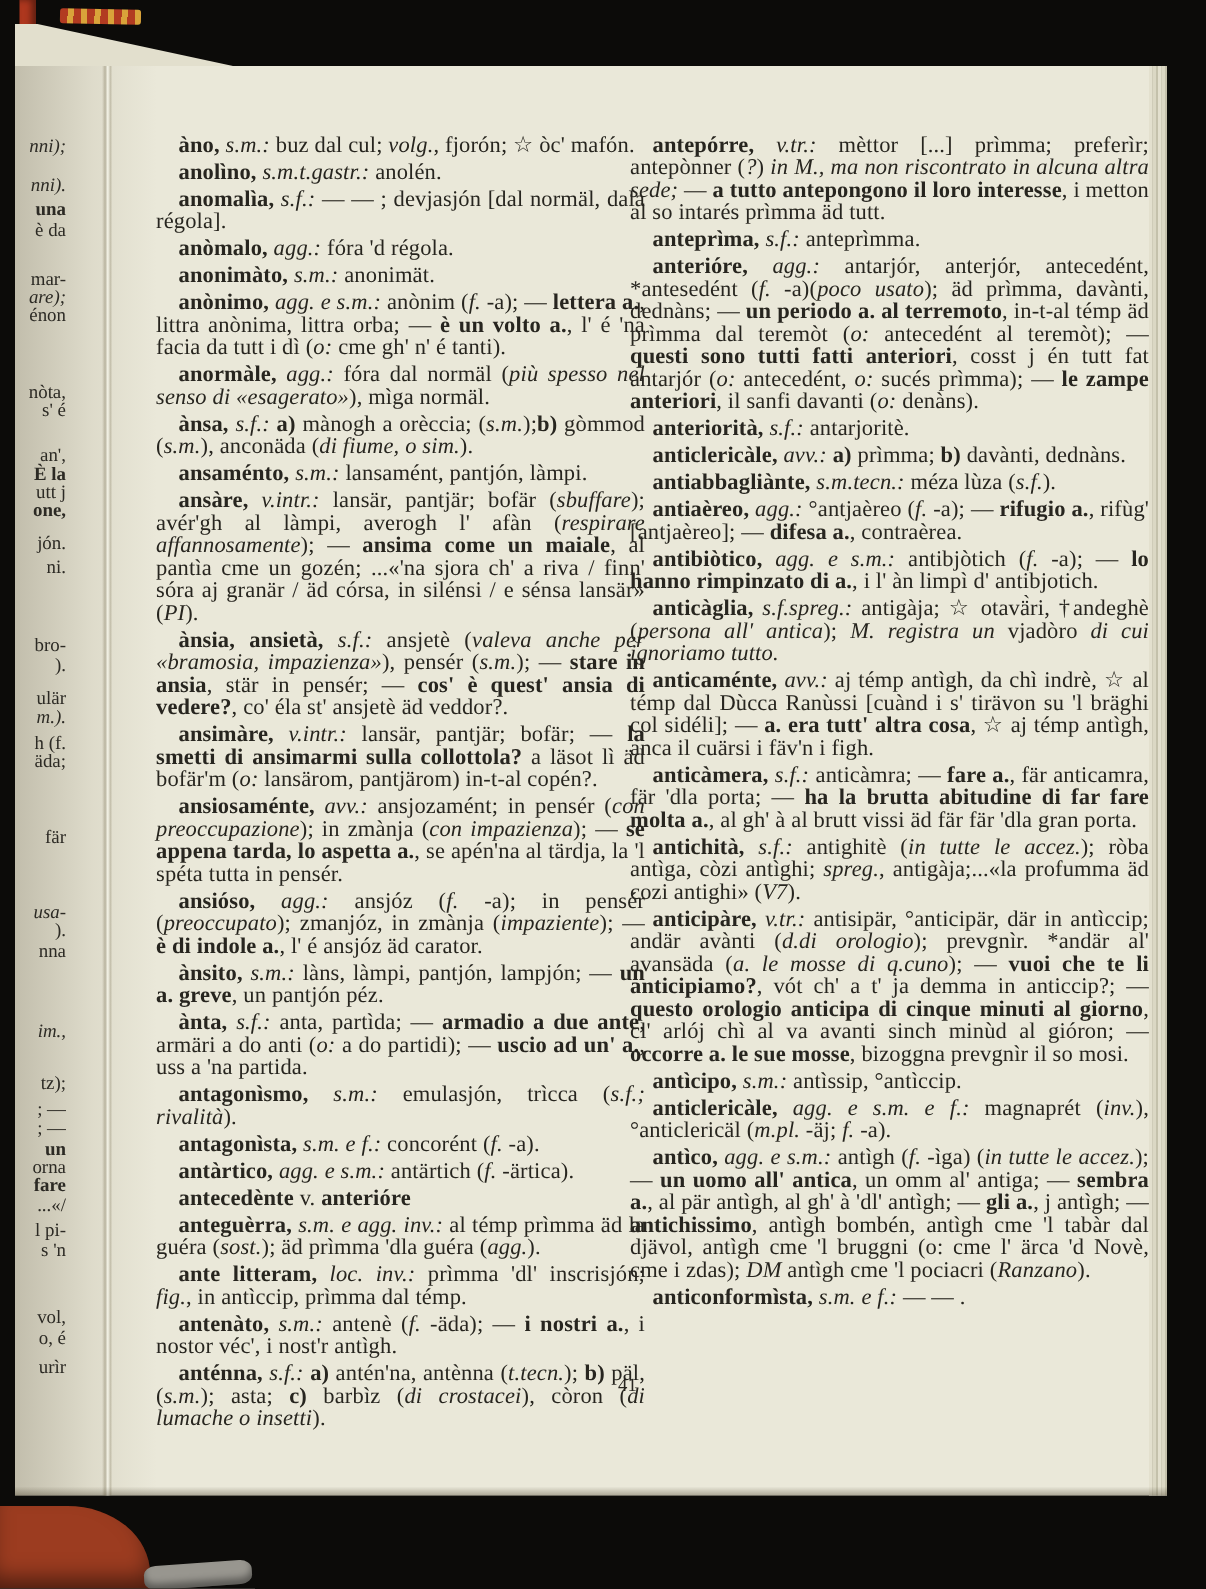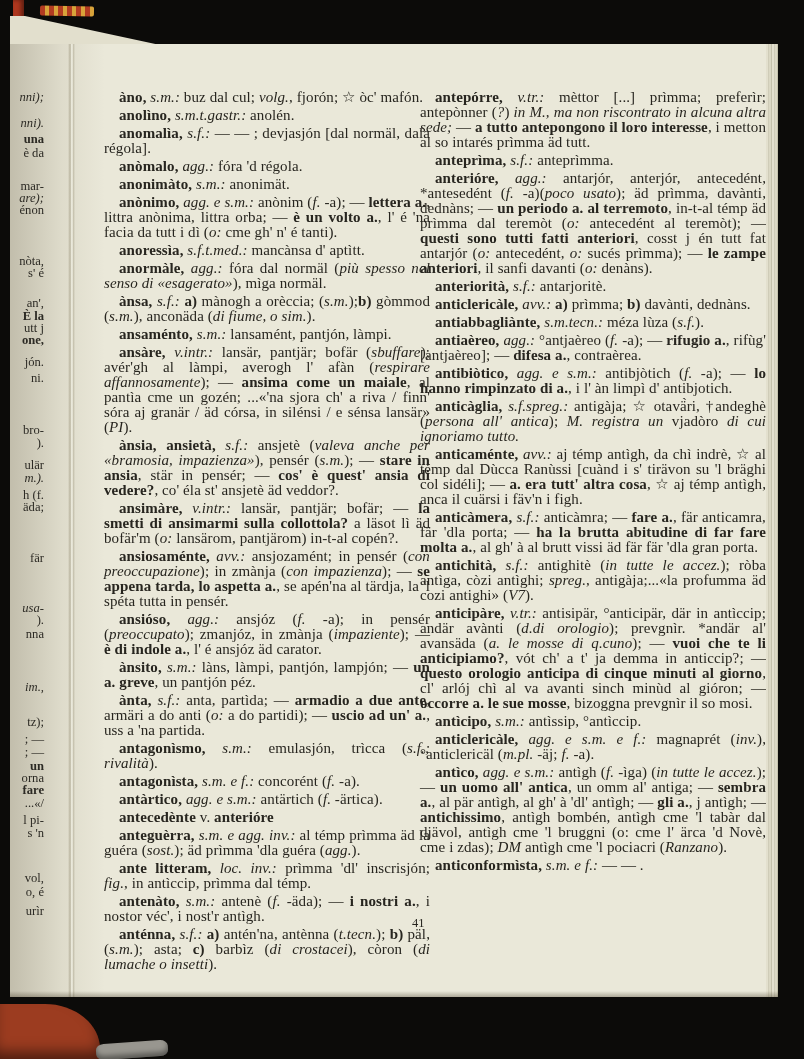"anoressìa, s.f.t.med.: mancànsa d'" p.entry { html: <p><span>anoressìa, </span><span>s.f.t.med.: </span><span>mancànsa d' aptìtt.</span></p> -> none }
